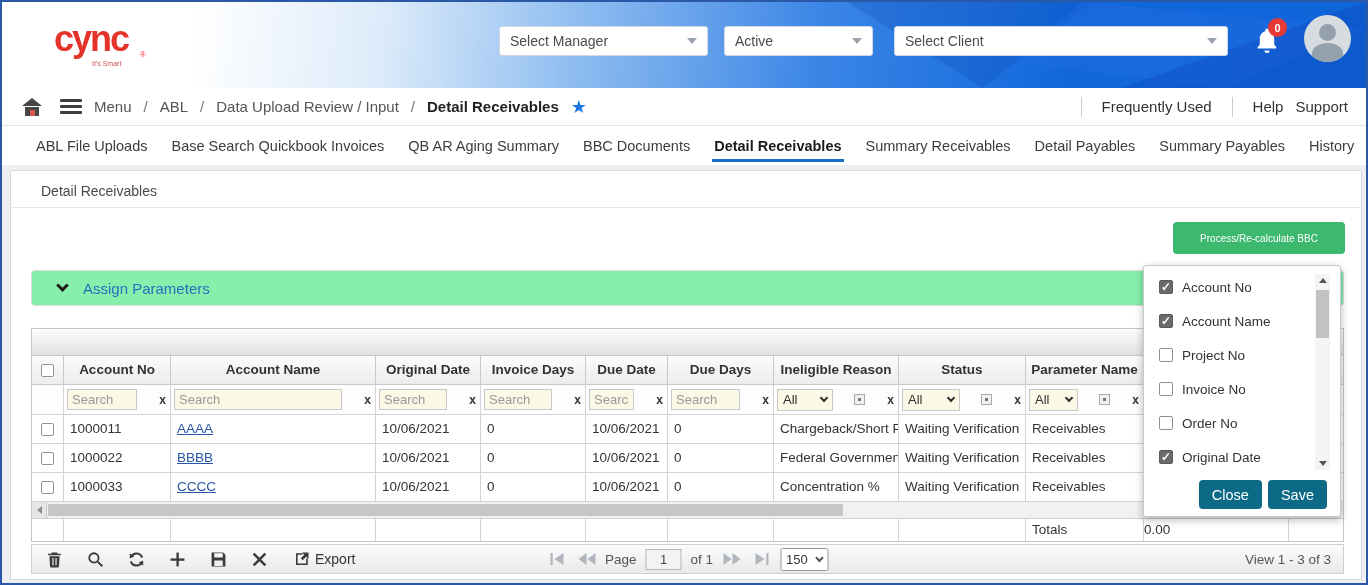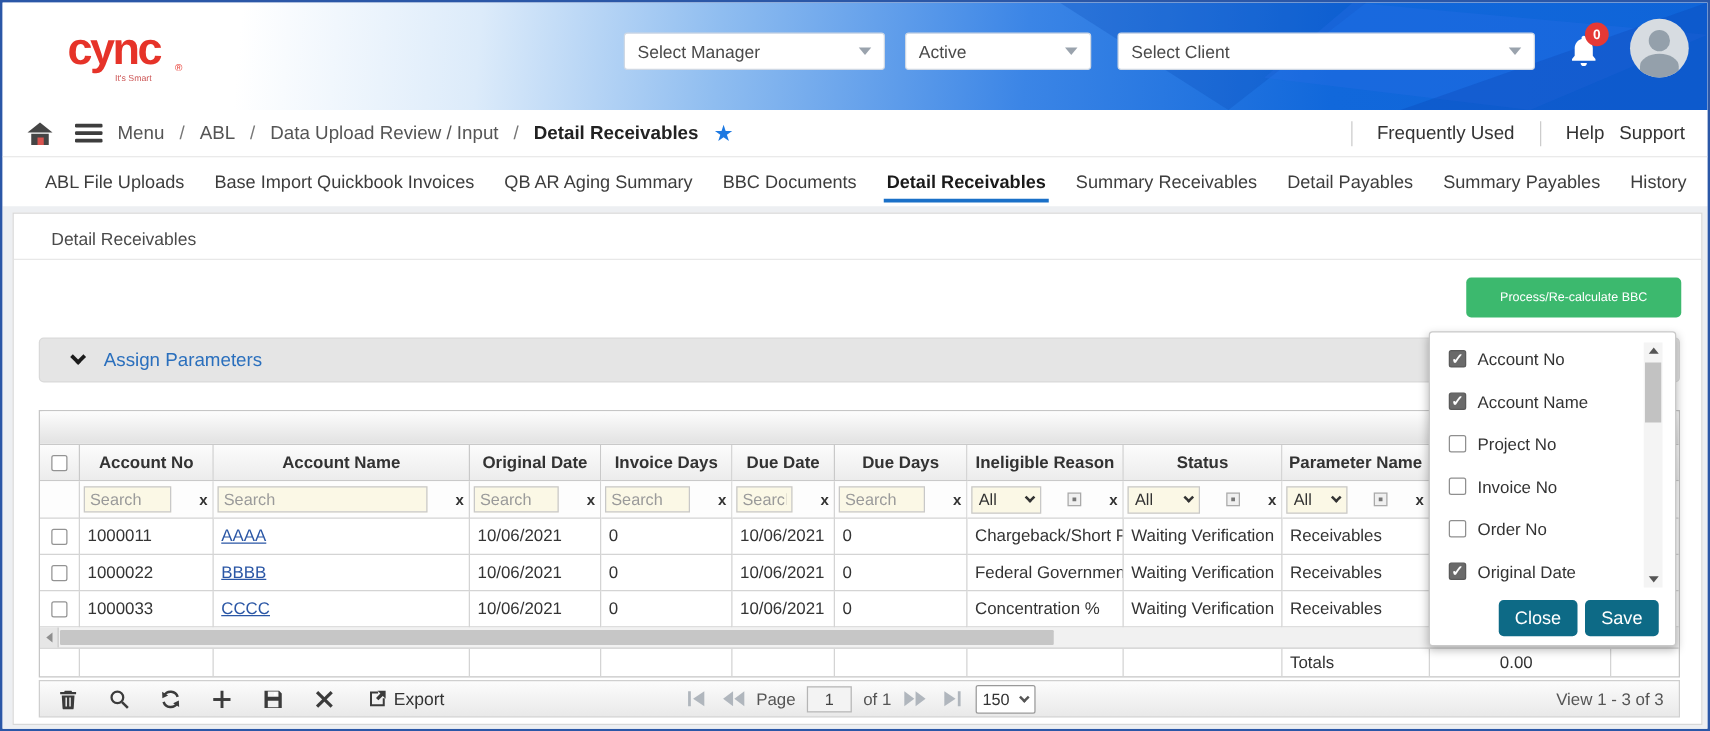"Base Import Quickbook Invoices" div.tab { text: Import -> Search }
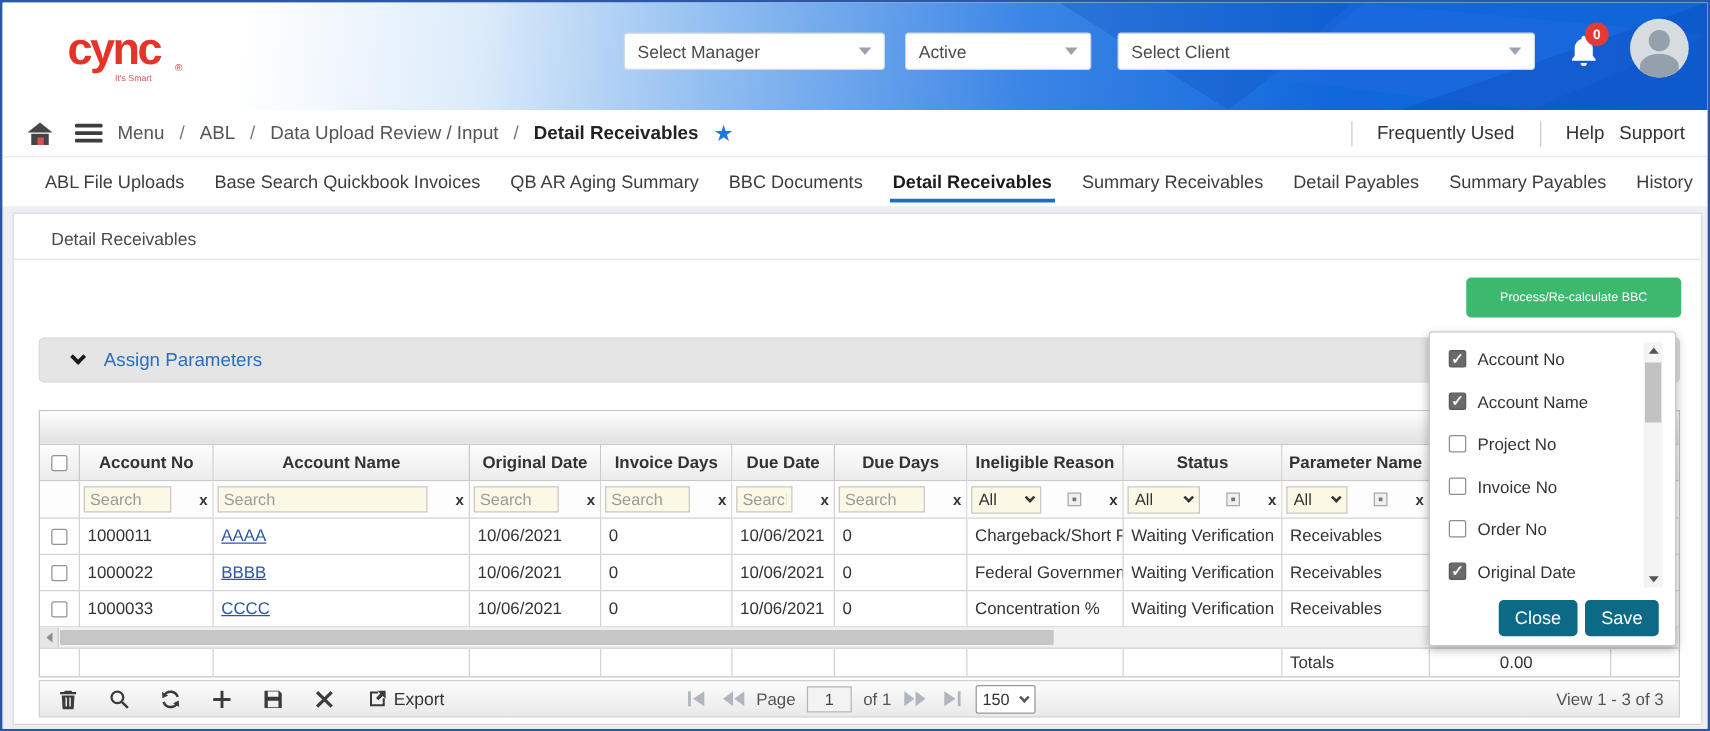"Assign Parameters" .assign-box { background: #e5e5e5 -> #86efac }
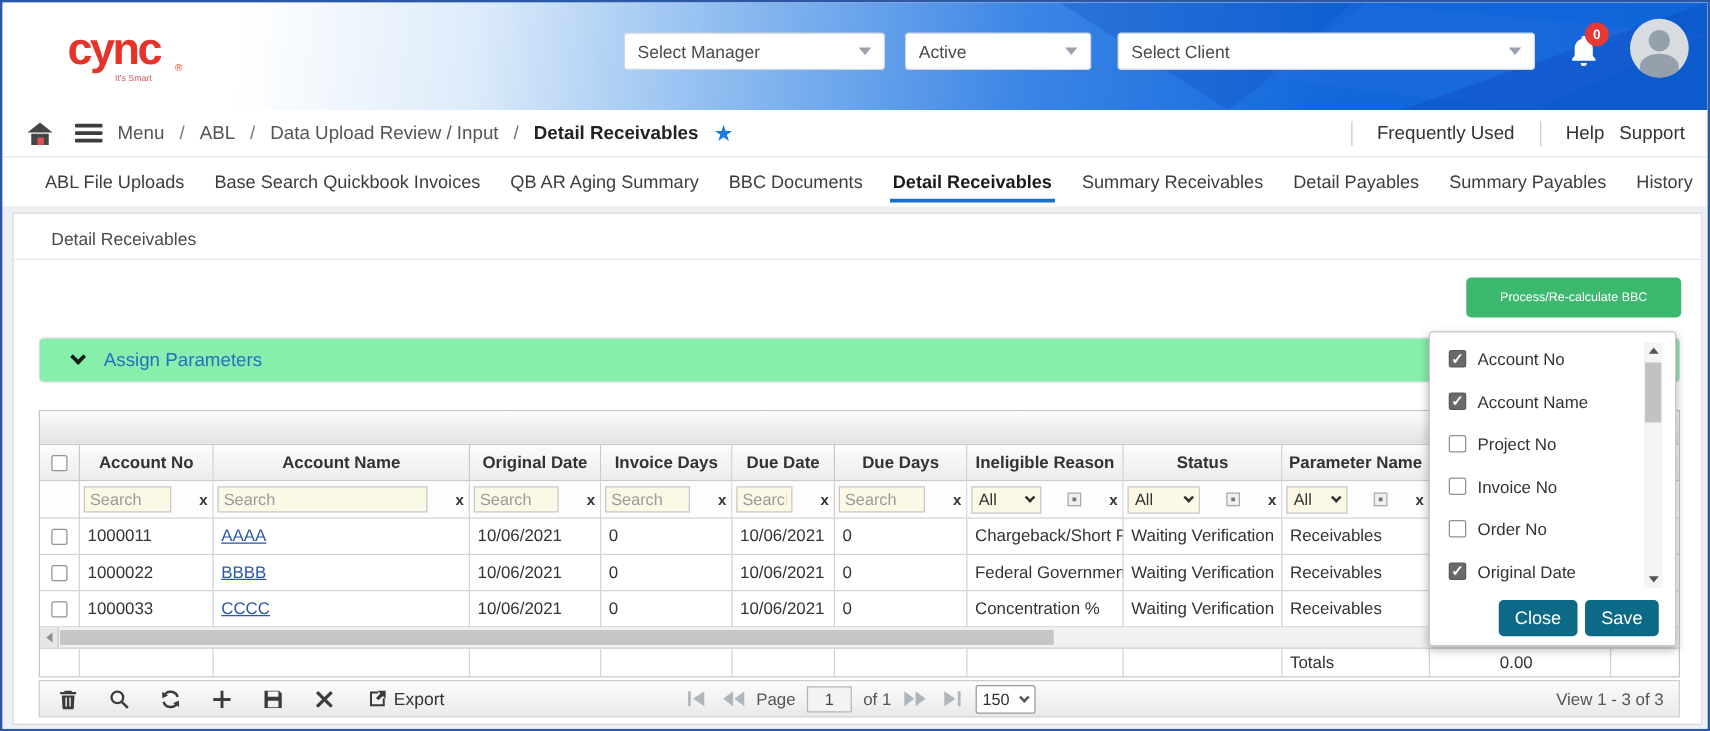"0.00" .tval { text-align: center -> left }
